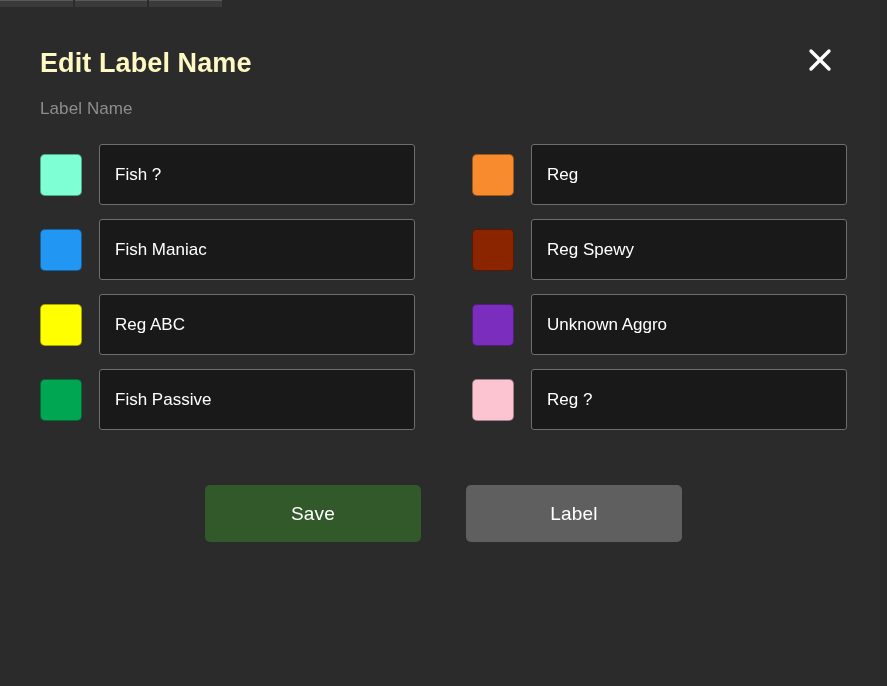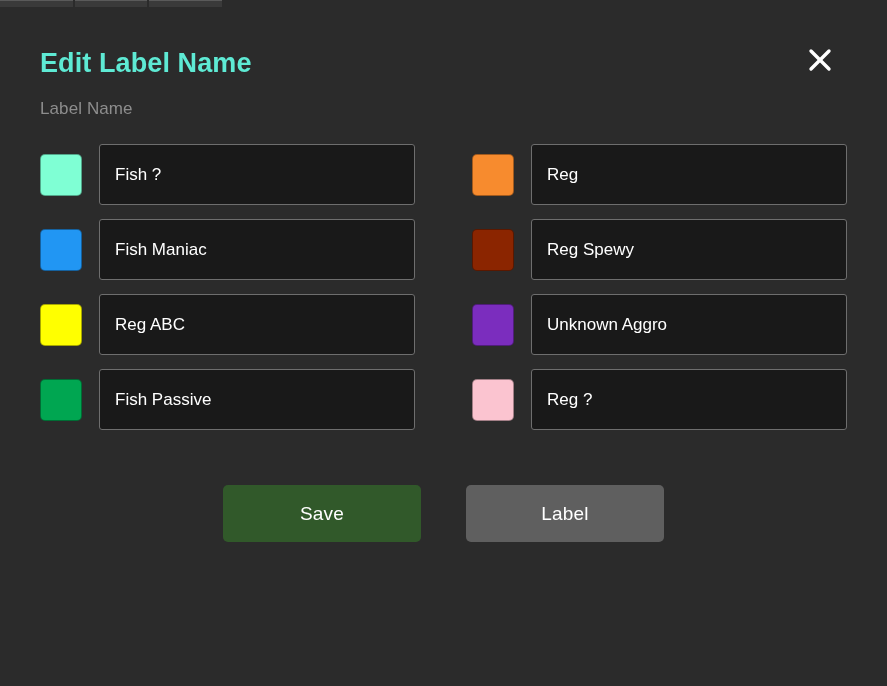"Edit Label Name" .dialog-title { color: #5eead4 -> #fef9c3 }
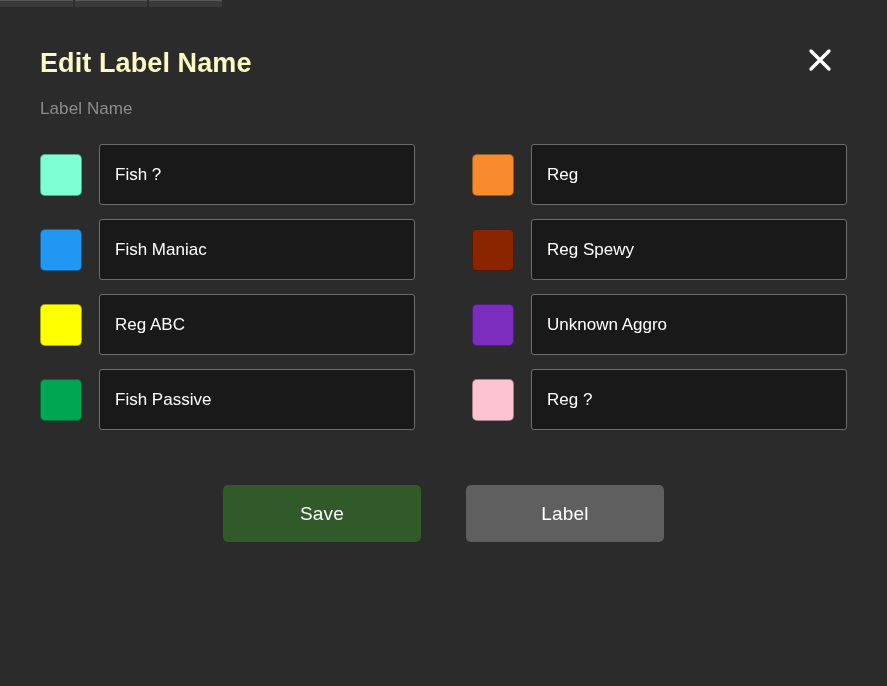"Save" .btn { width: 198px -> 216px }
